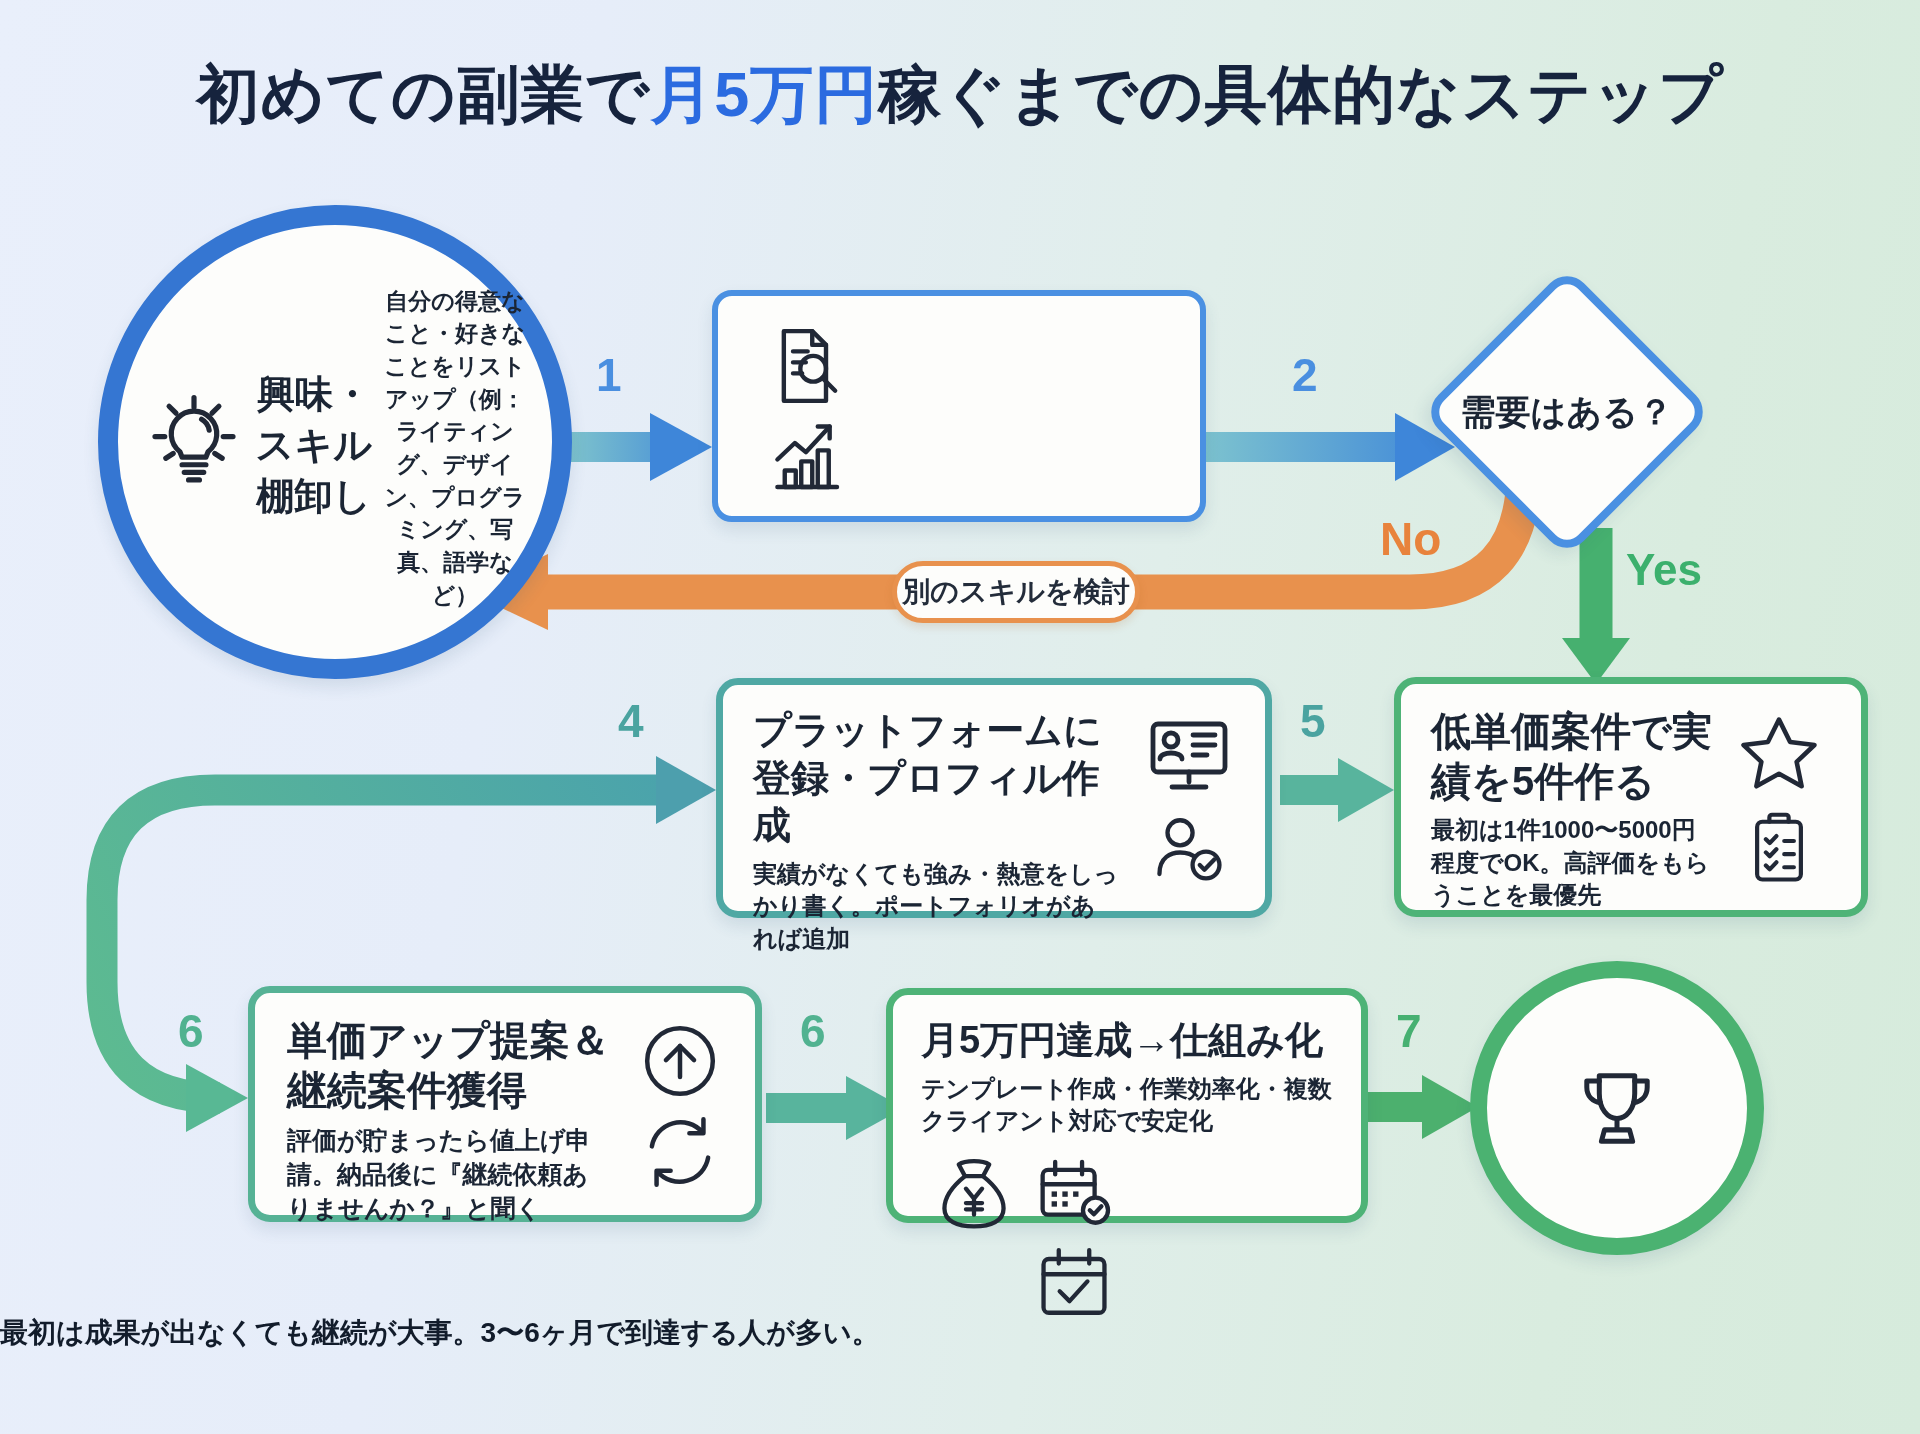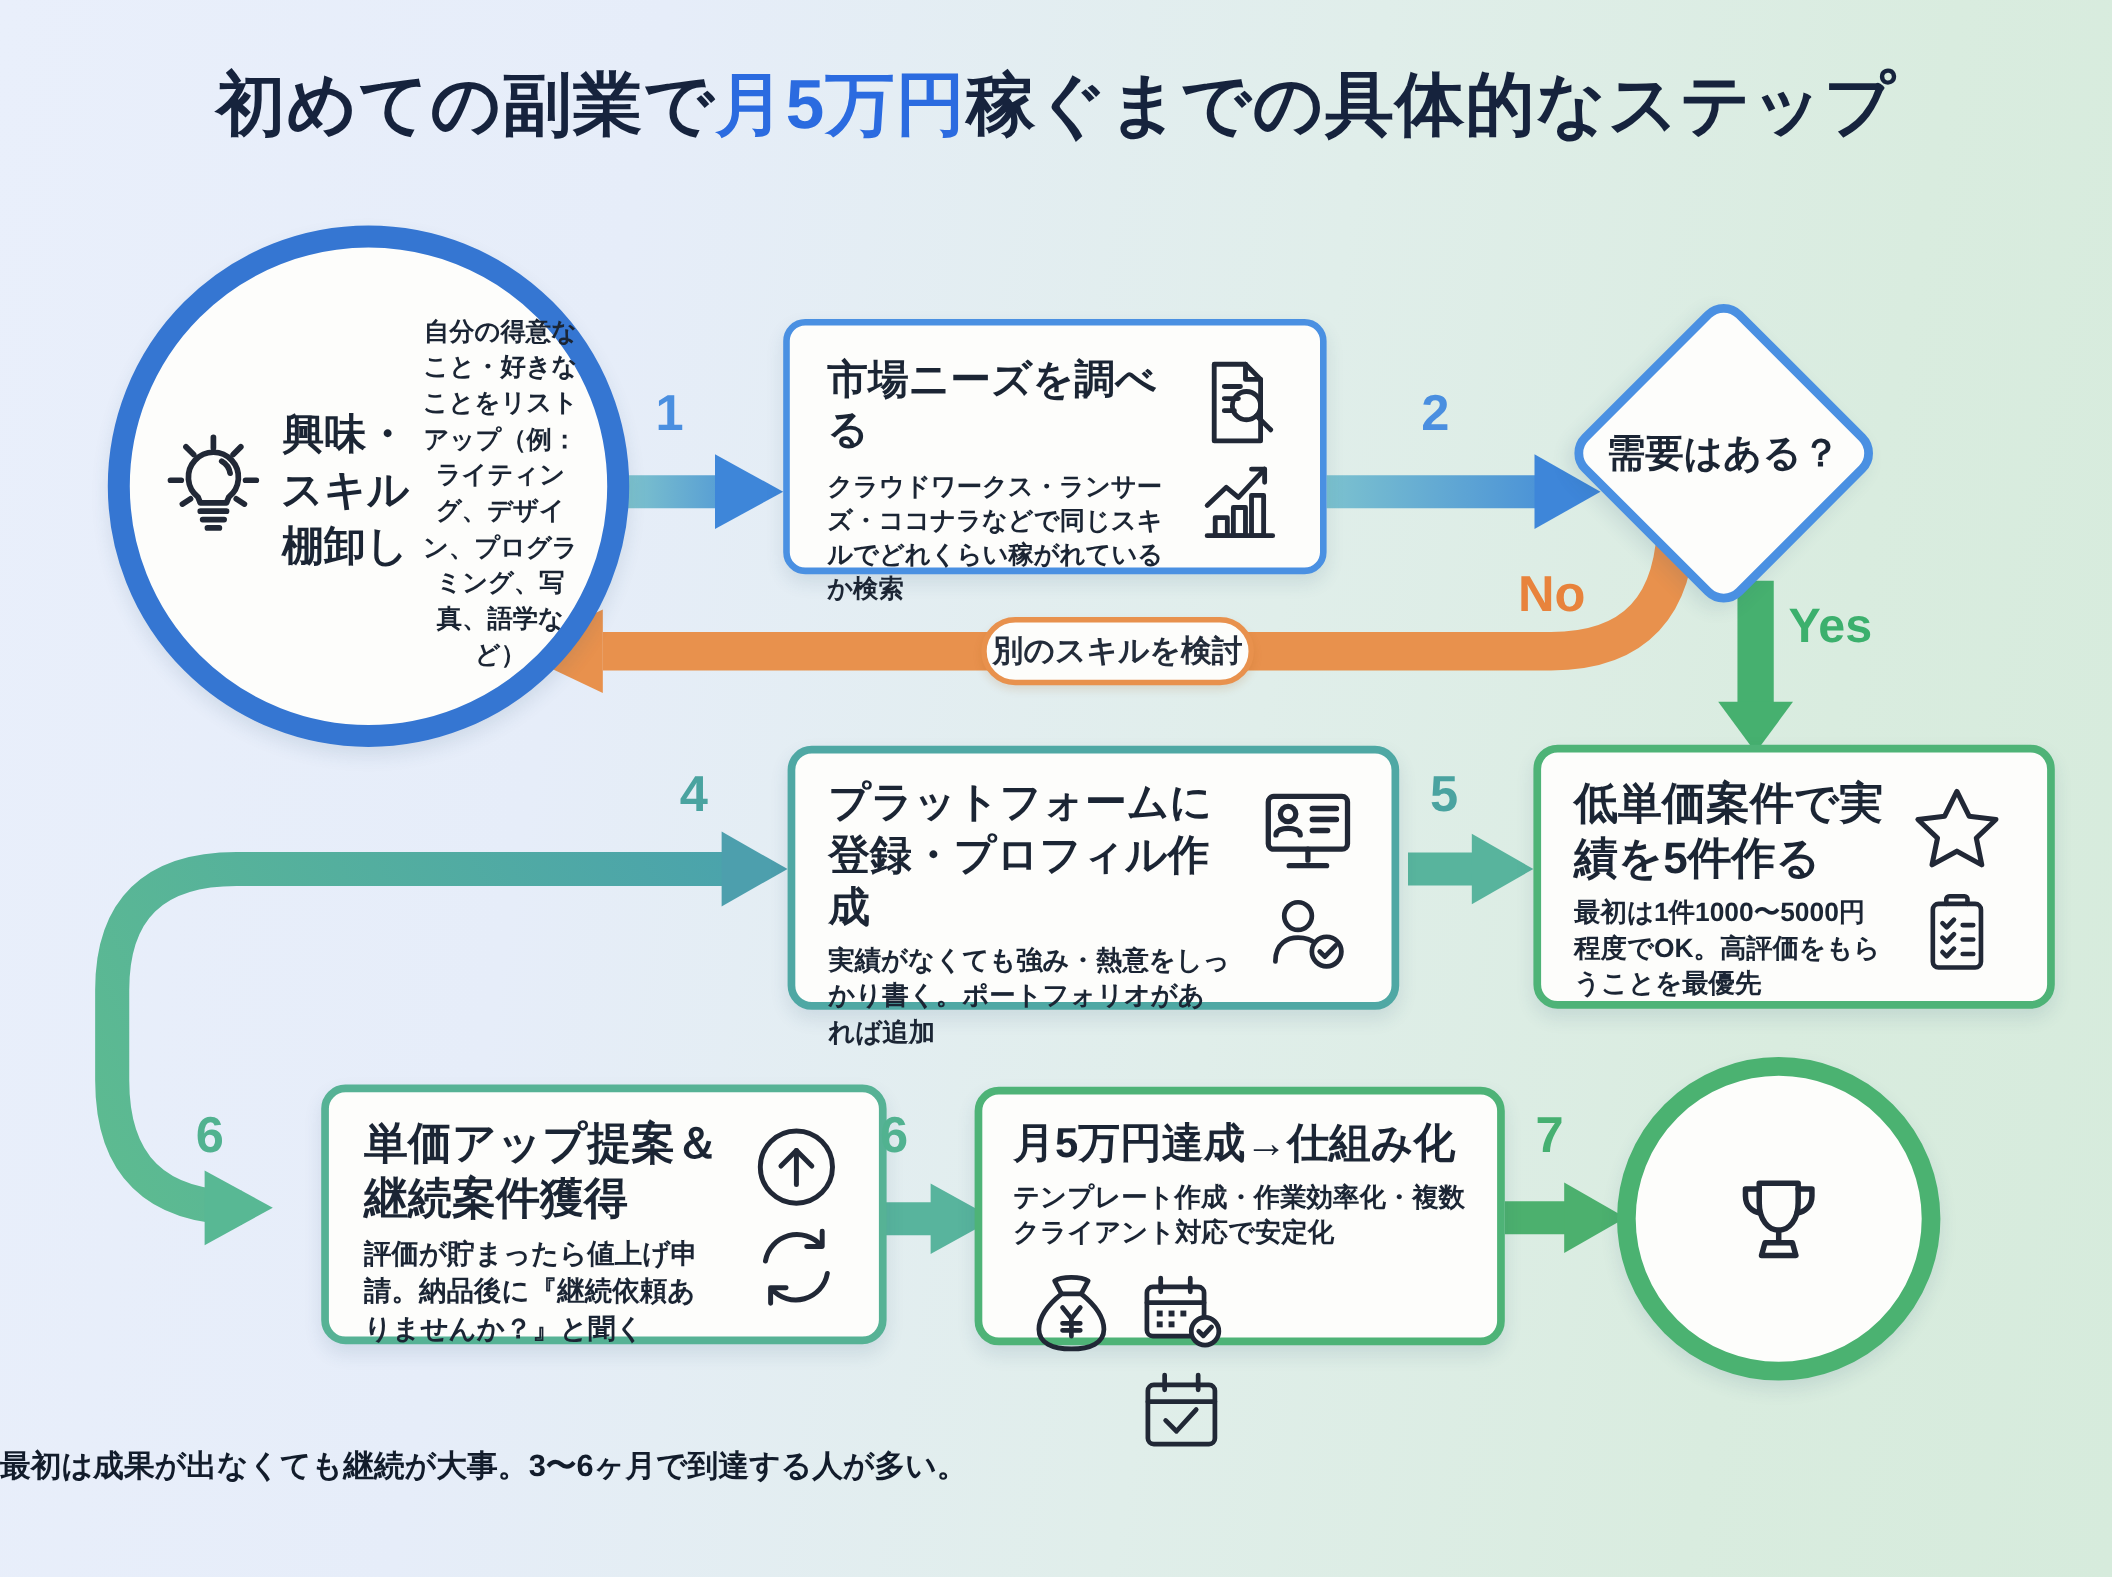"市場ニーズを調べる" div.txt { html: <div> <div>市場ニーズを調べる</div> <div>クラウドワークス・ランサーズ・ココナラなどで同じスキルでどれくらい稼がれているか検索</div> </div> -> none }
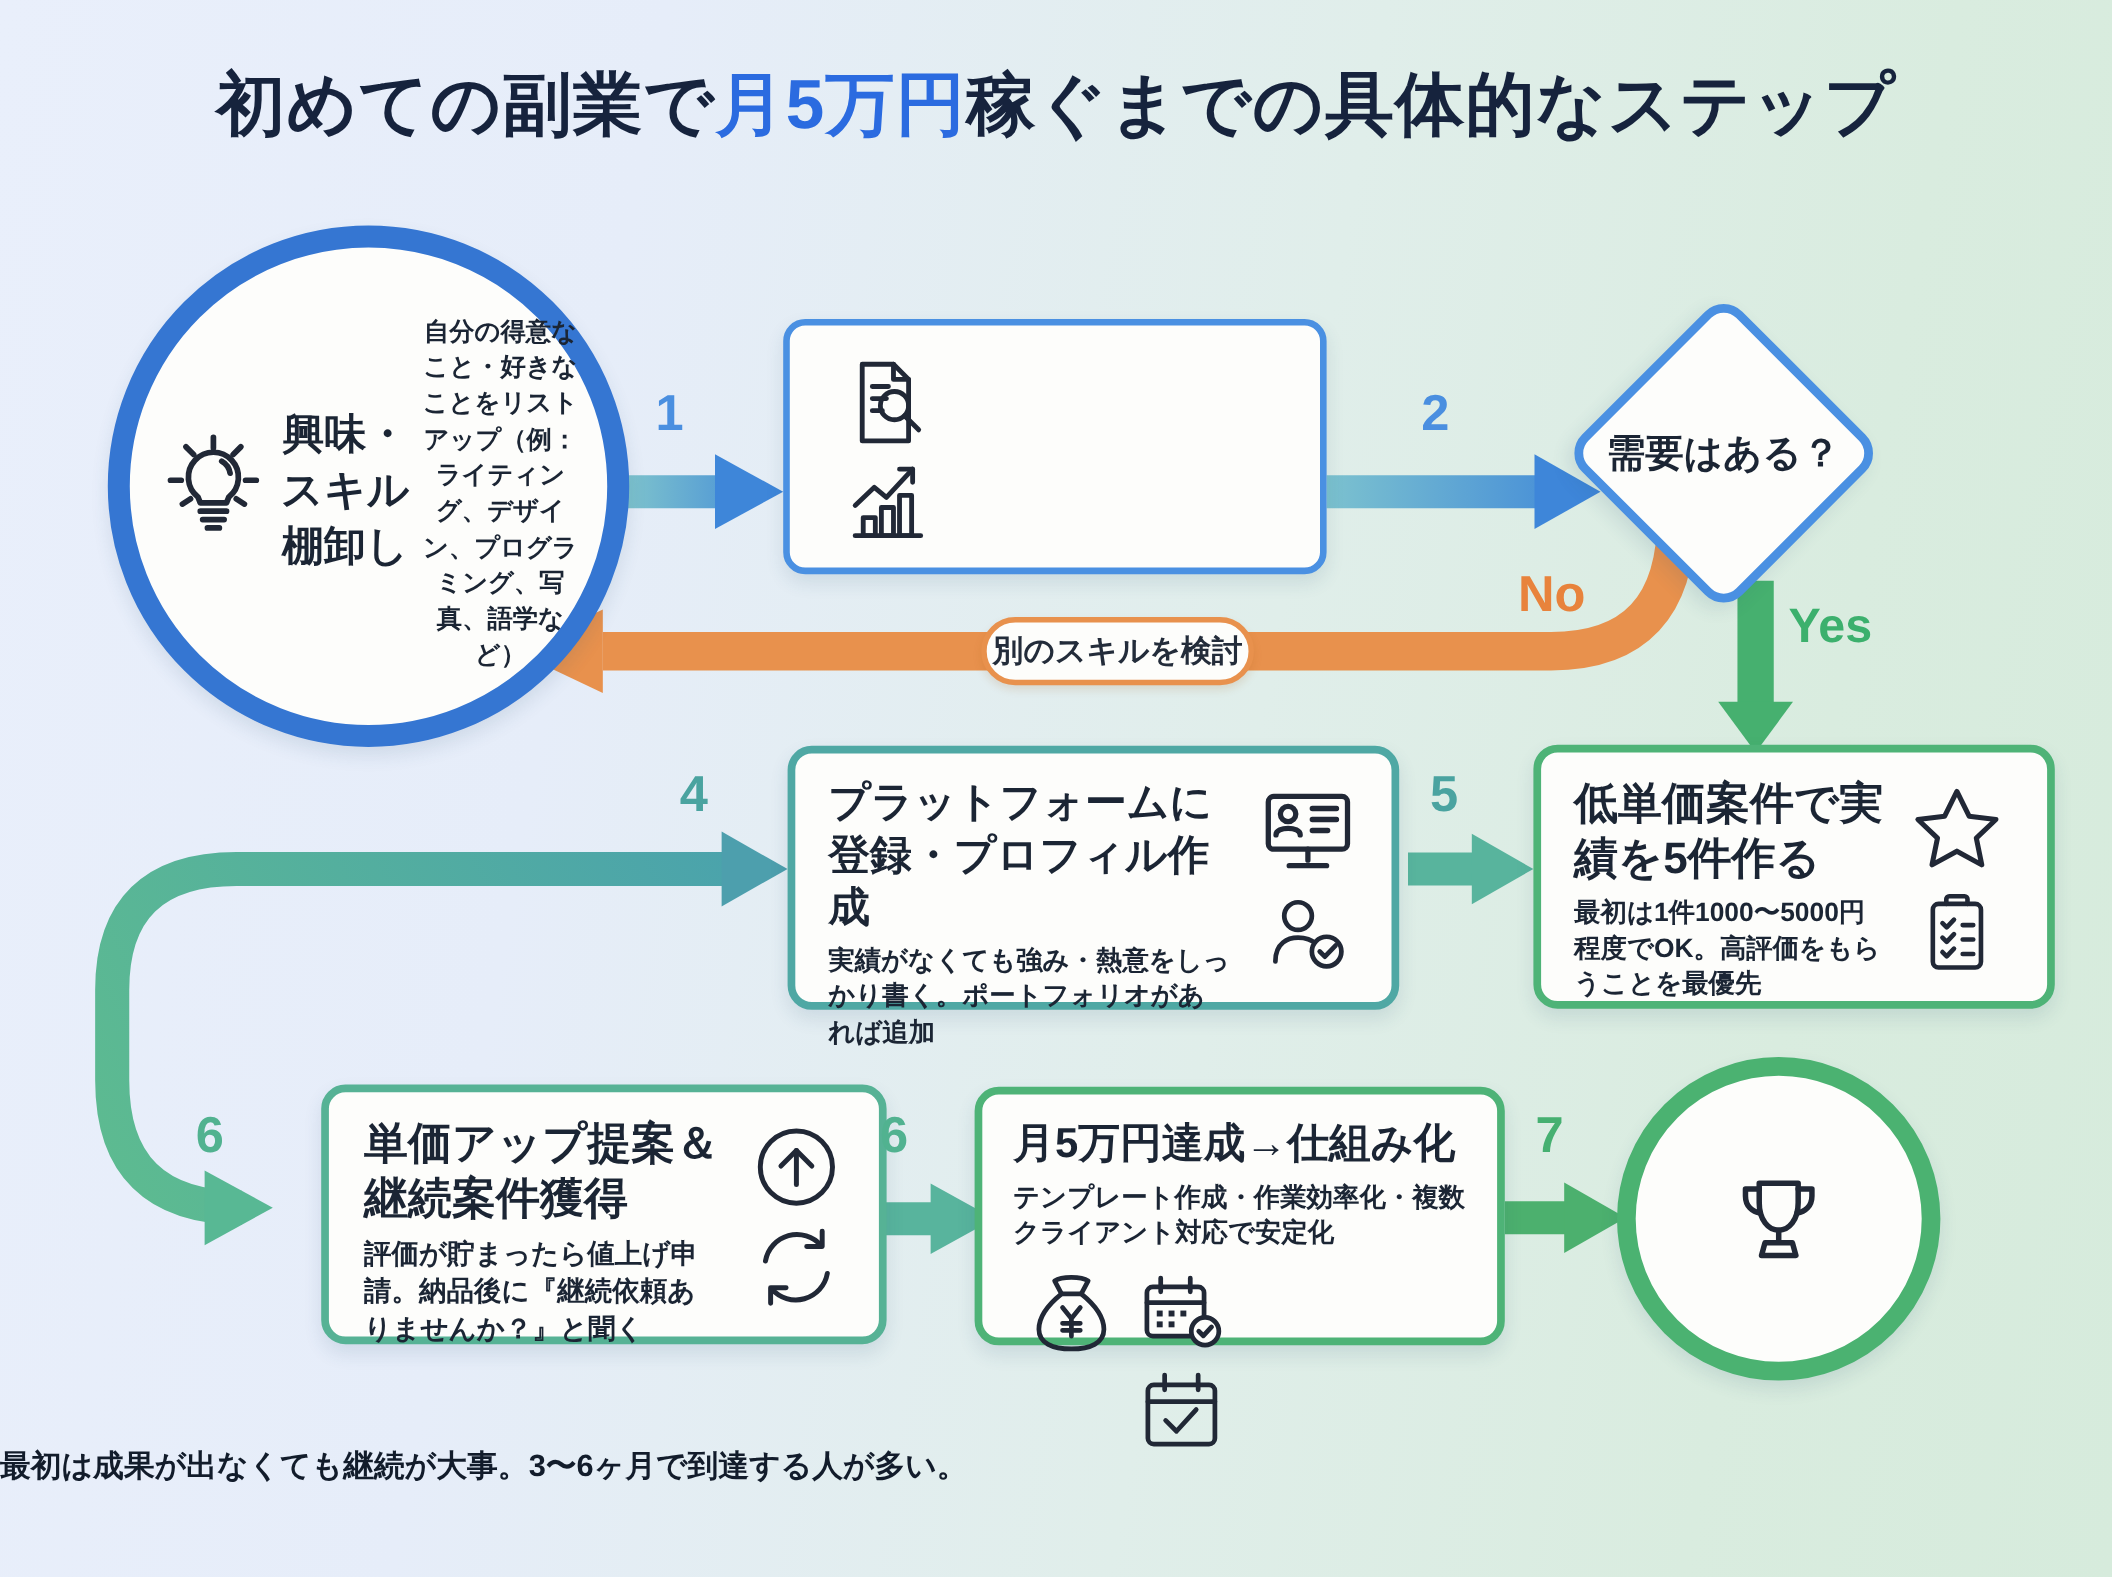"単価アップ提案＆継続案件獲得" #box-priceup { margin-left: 44px -> none }
